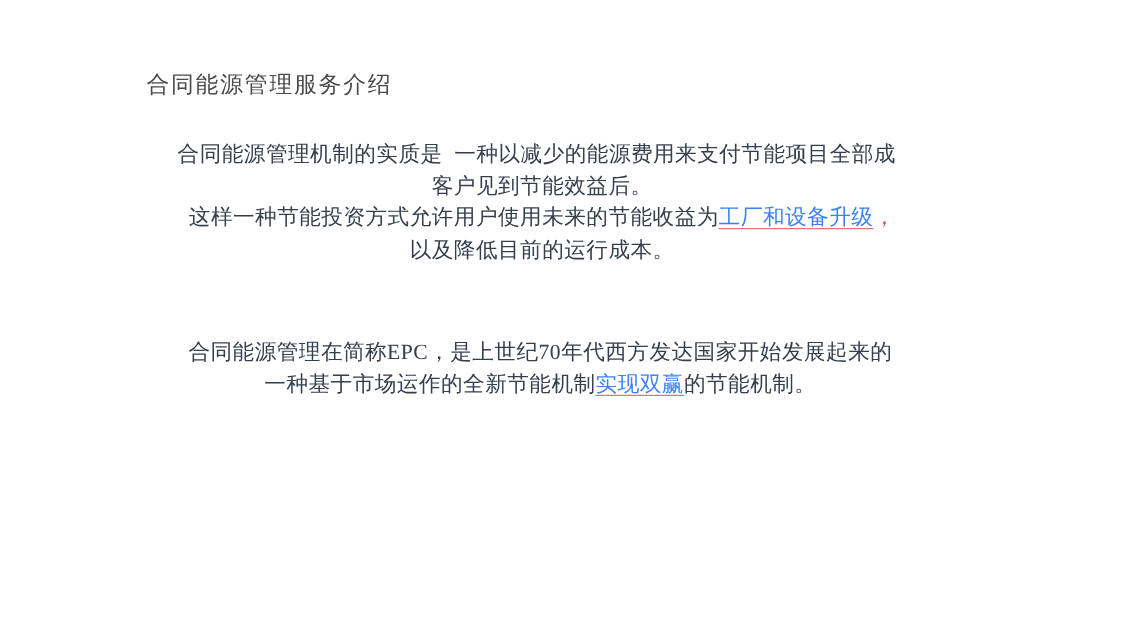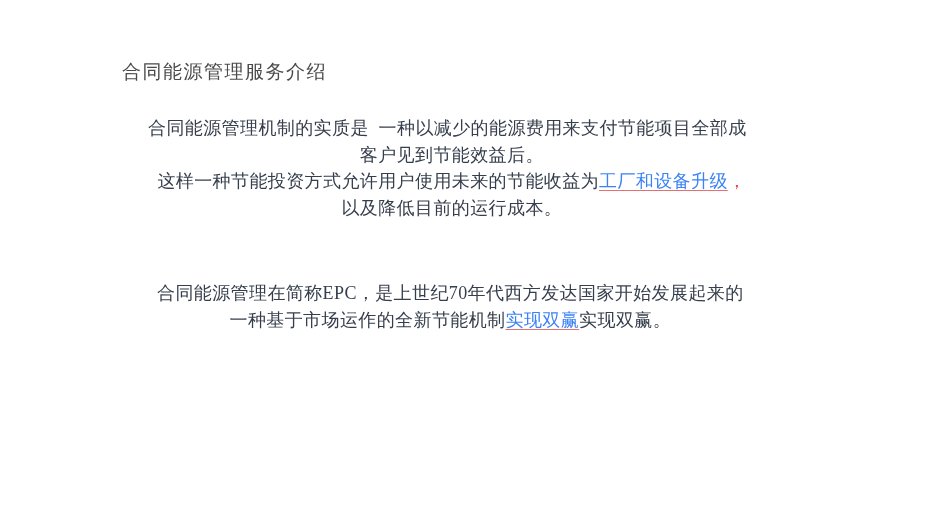"实现双赢。" span { text: 实现双赢 -> 的节能机制 }
